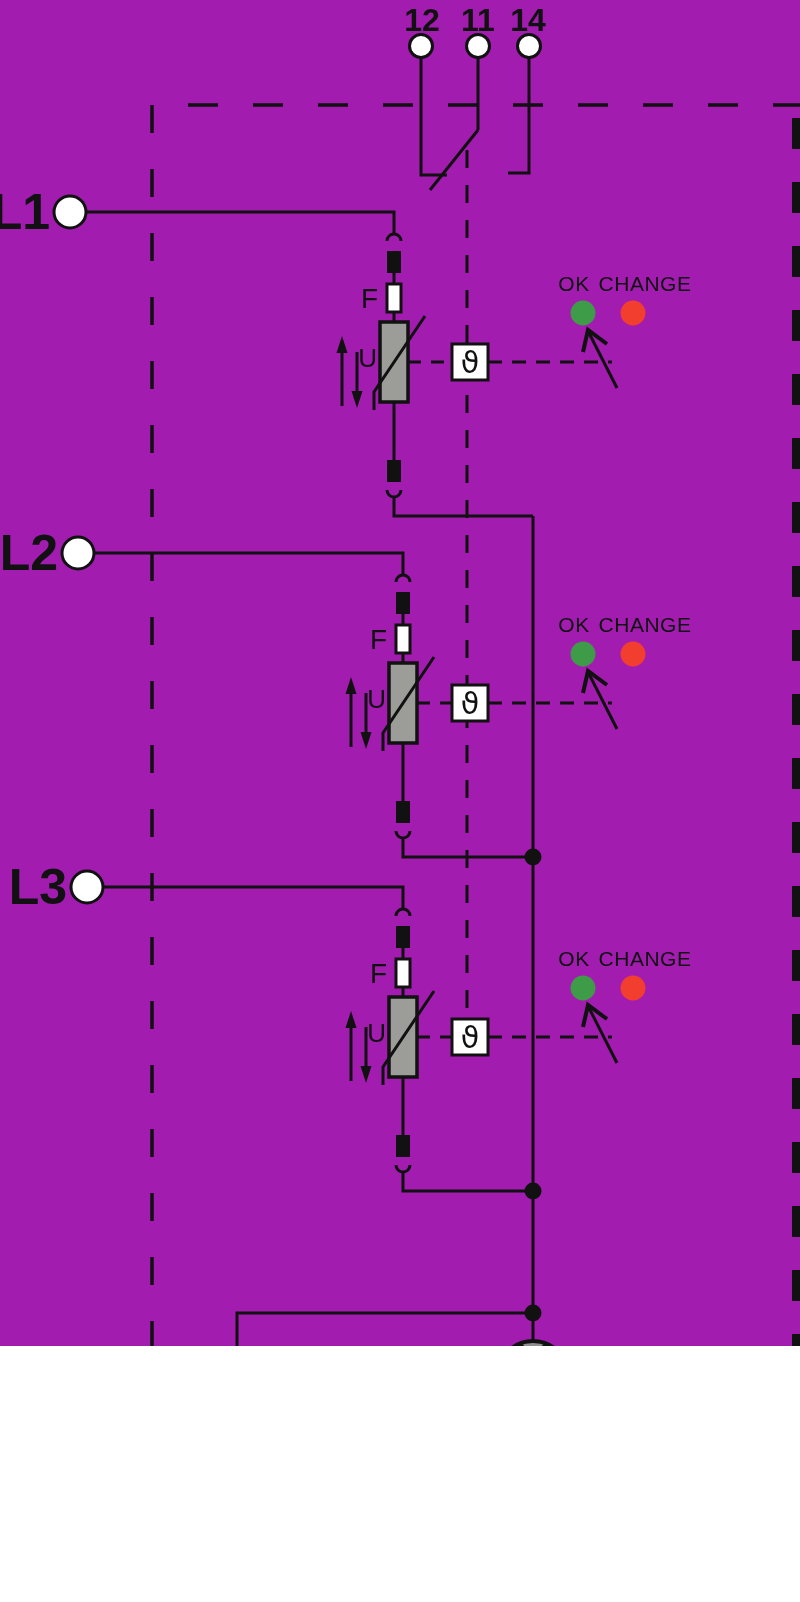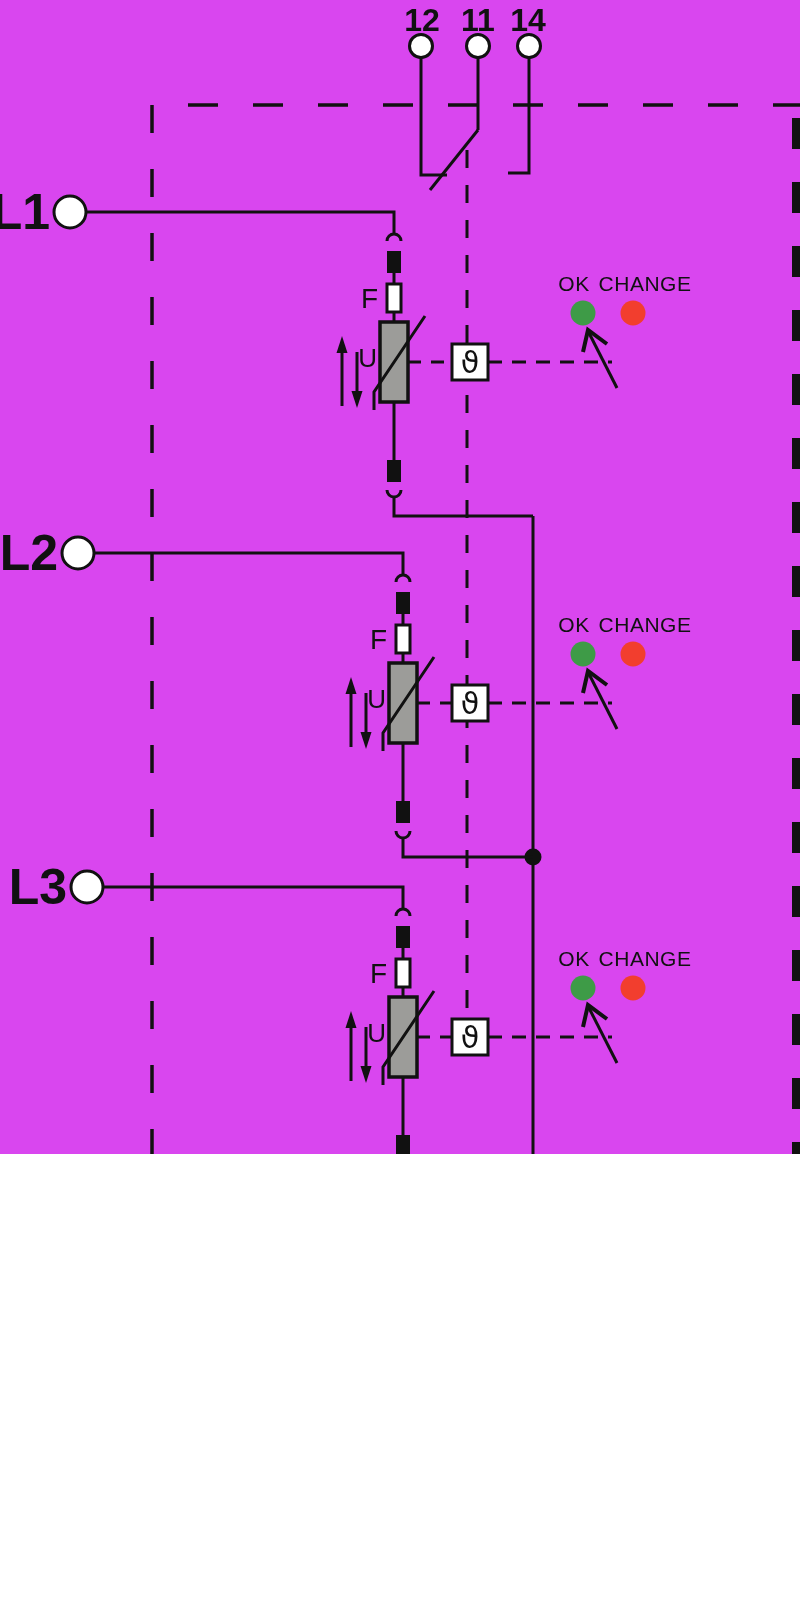"12" .canvas { background: #d946ef -> #a21caf; height: 1154px -> 1346px }
